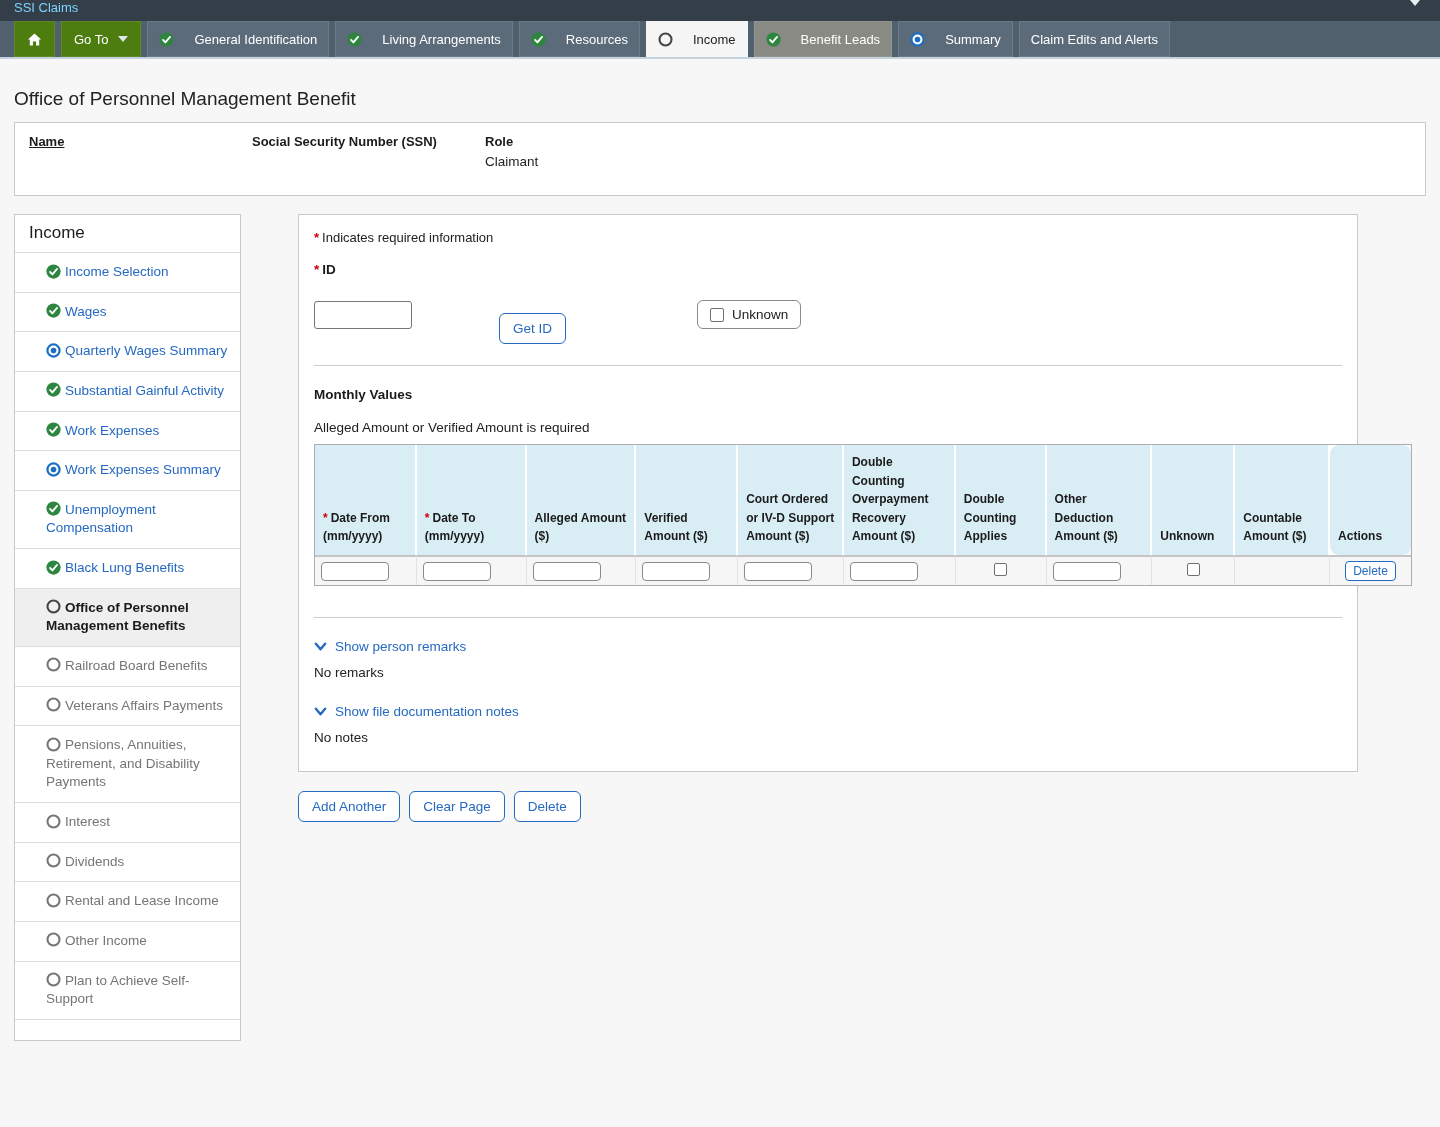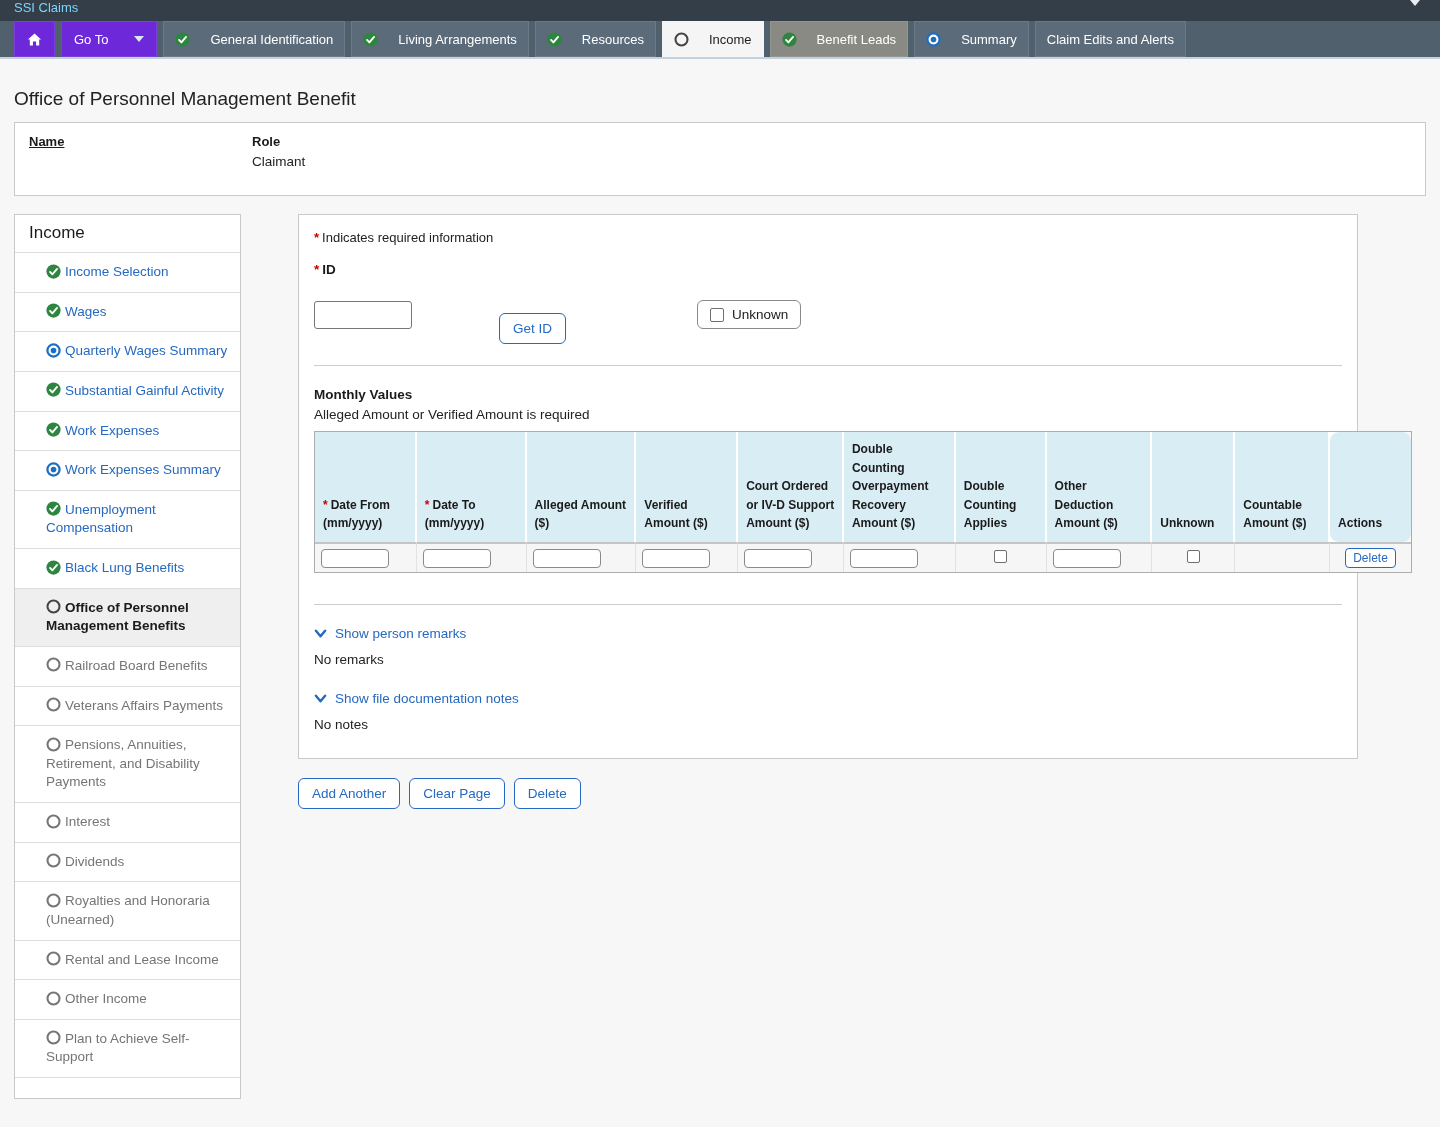"Go To" .navbtn { background: #6d28d9 -> #4d7c0f; gap: 16px -> 0 }
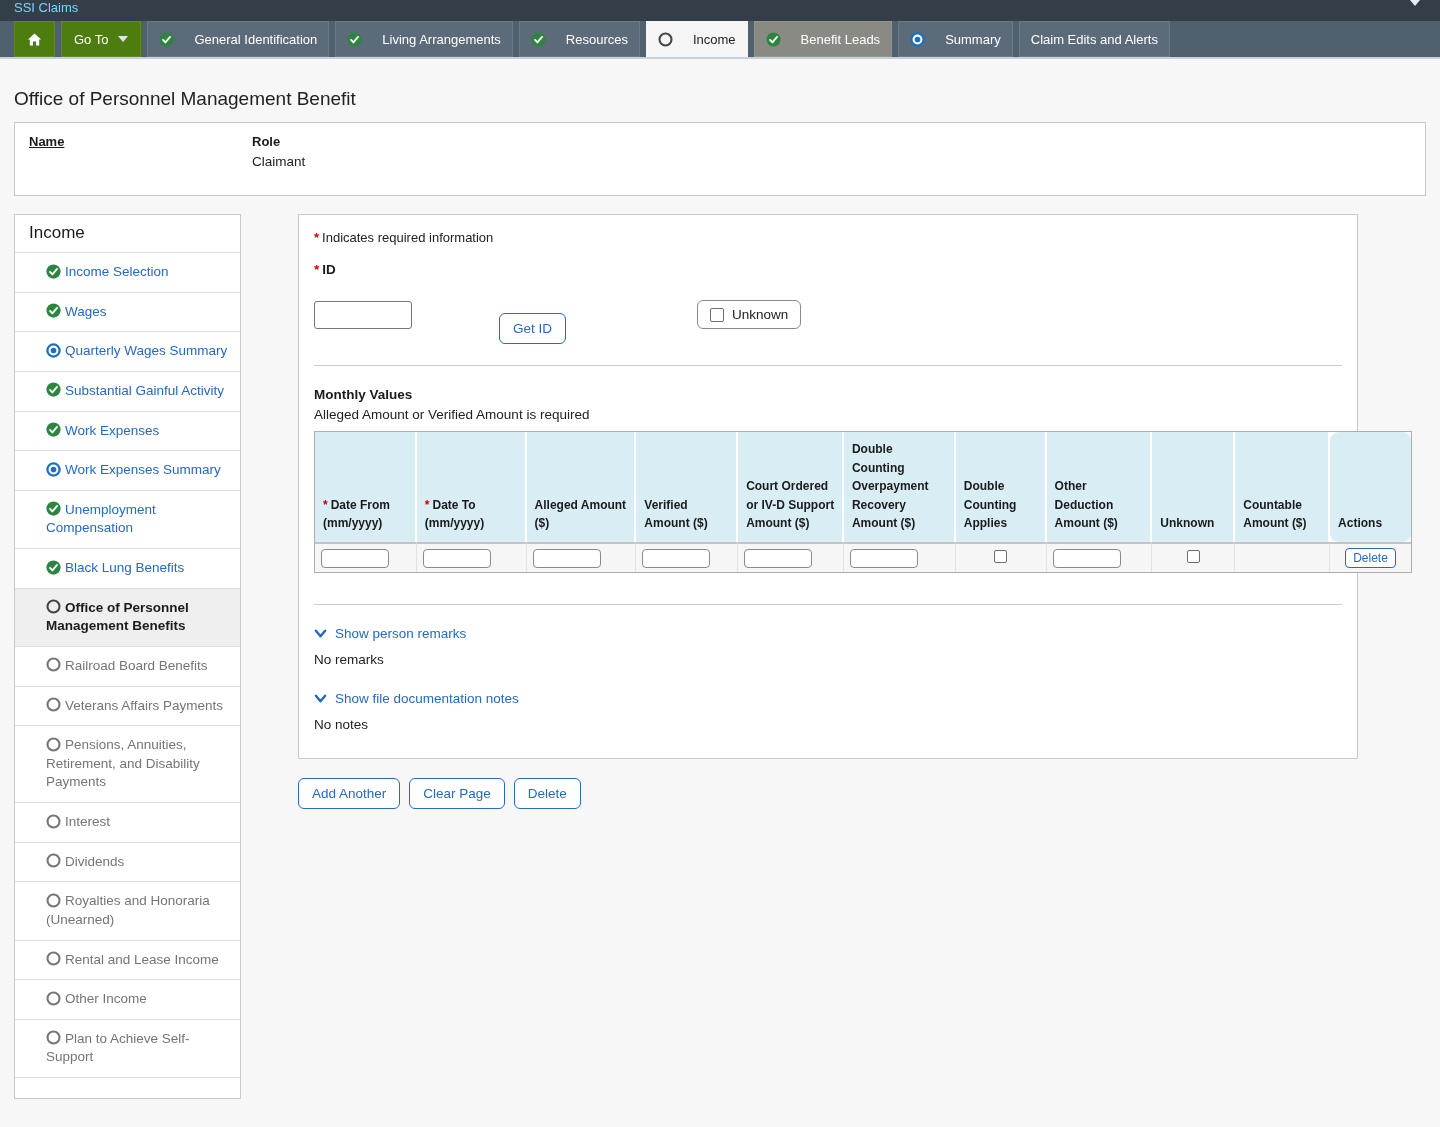"Social Security Number (SSN)" div.person-col { html: none -> <div> <div>Social Security Number (SSN)</div> <div></div> </div> }
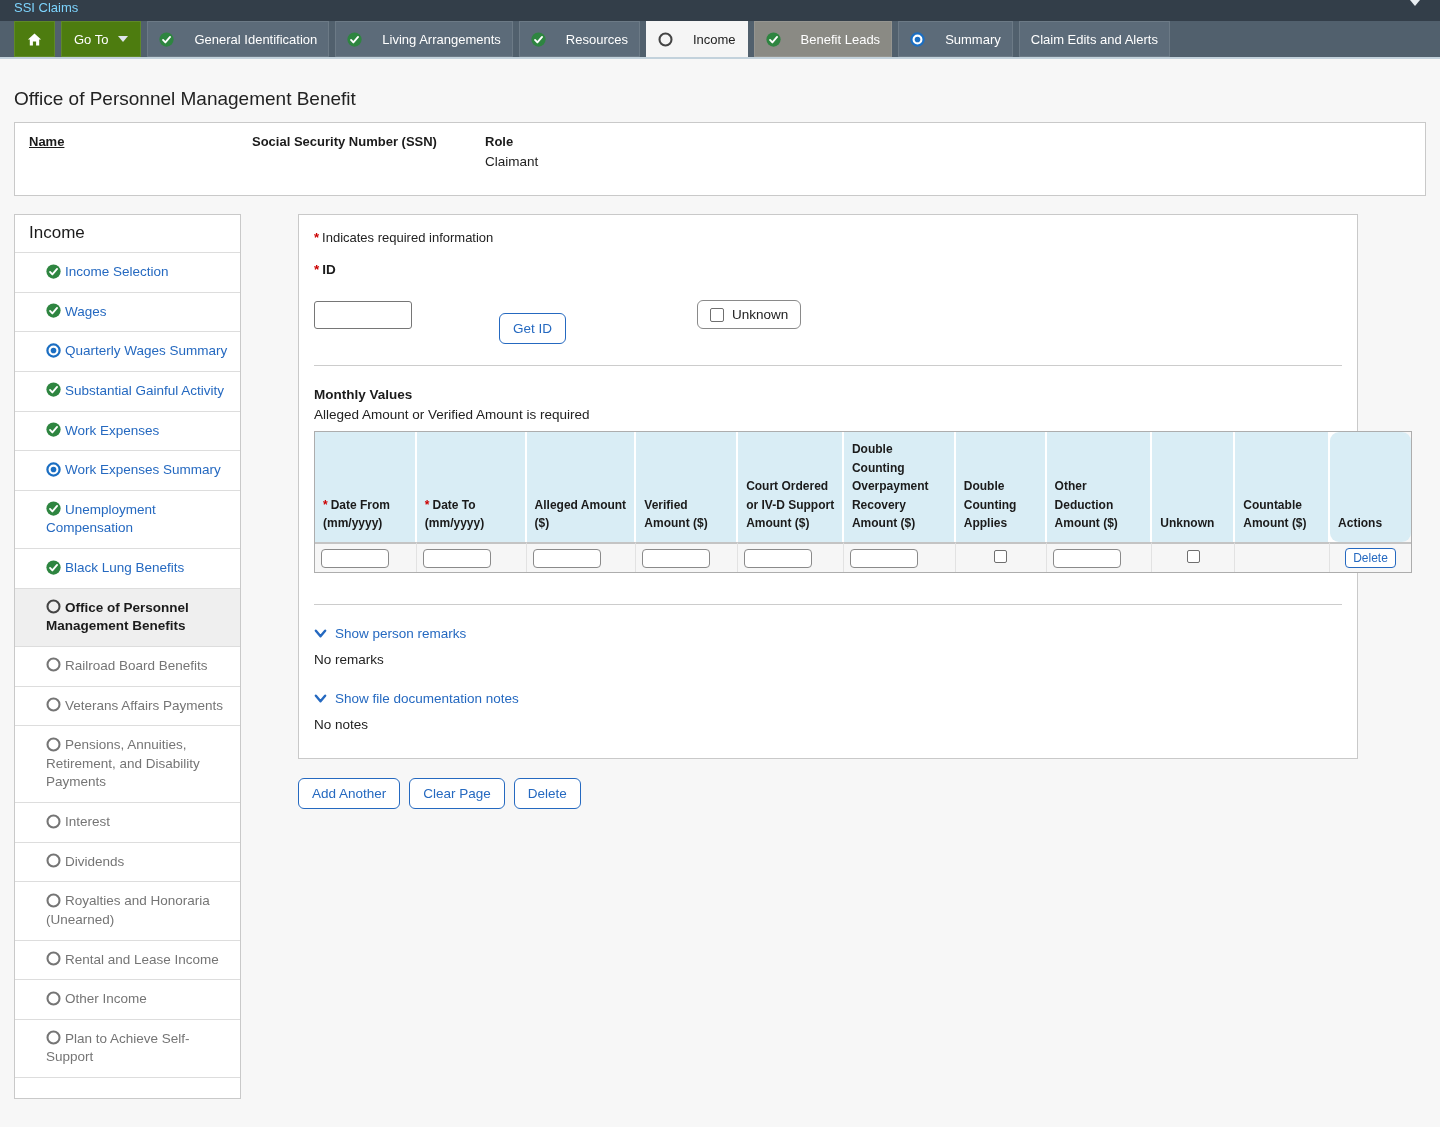"Alleged Amount or Verified Amount" .mv-sub { margin-top: 5px -> 18px }
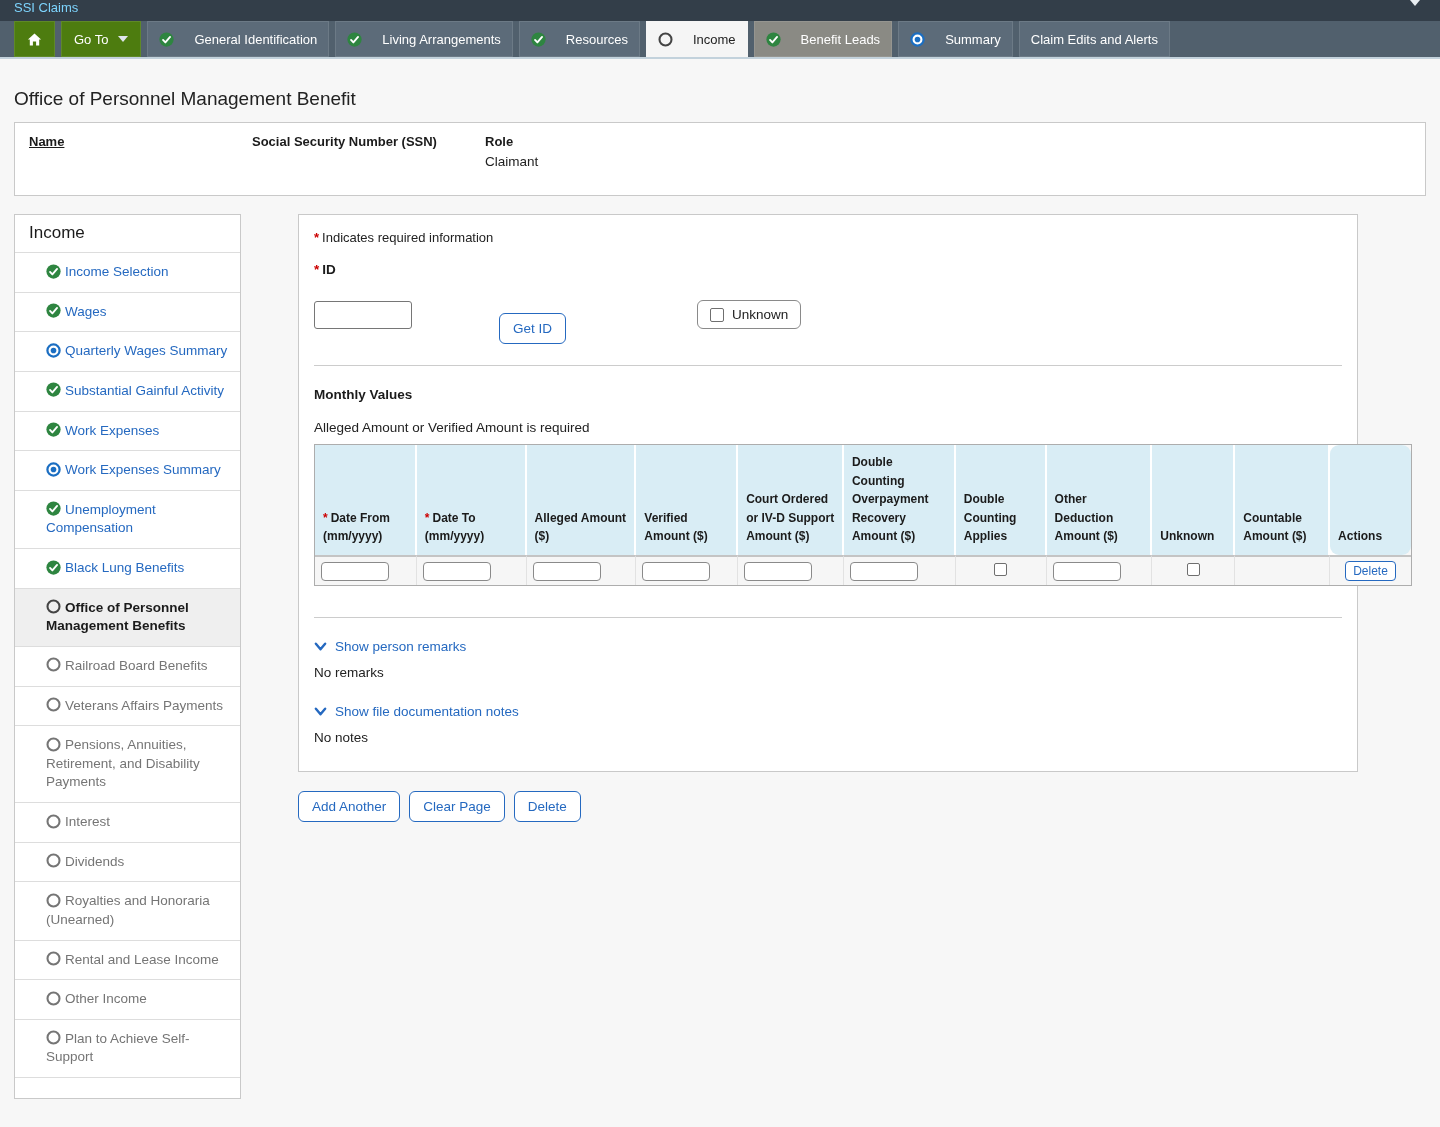"Royalties and Honoraria (Unearned)" div.side-item { html: <div><span><svg> <circle></circle> </svg></span><span>Royalties and Honoraria (Unearned)</span></div> -> none }
